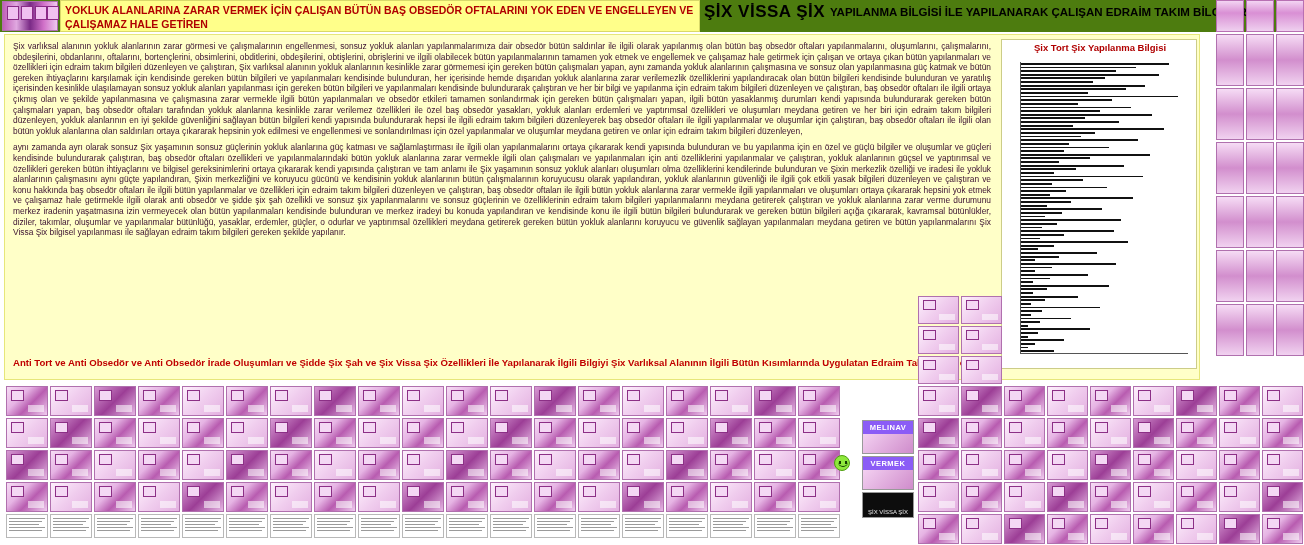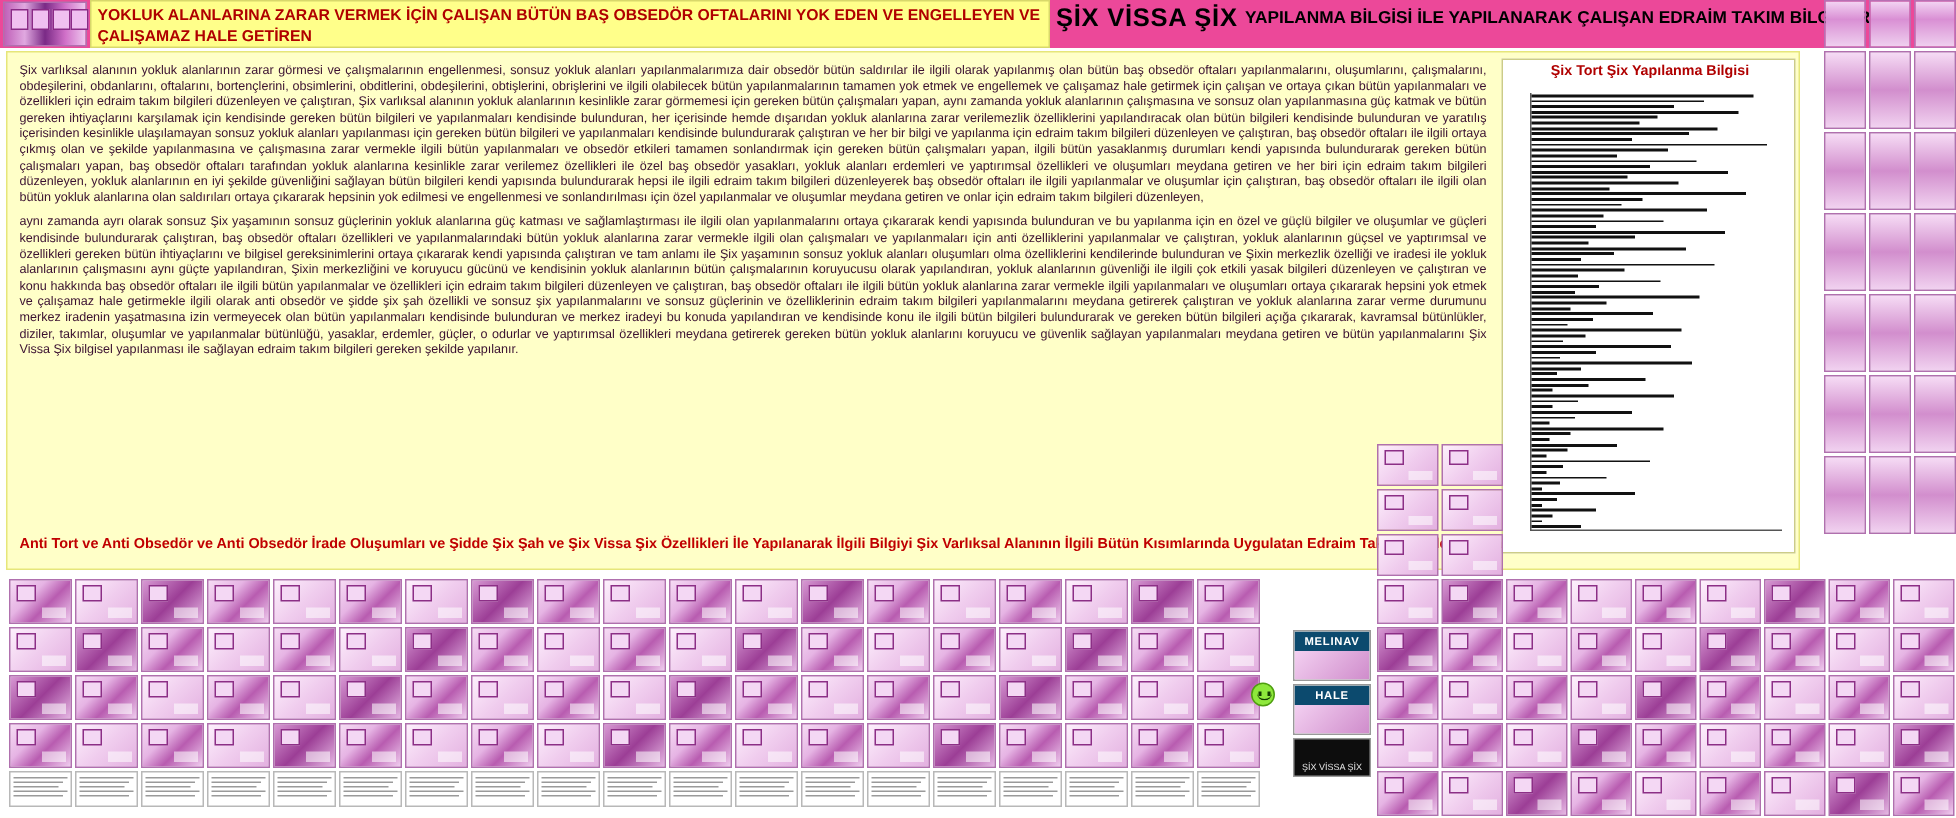"YOKLUK ALANLARINA ZARAR VERMEK İÇİN" .header-band { background: #ec4899 -> #4d7c0f }
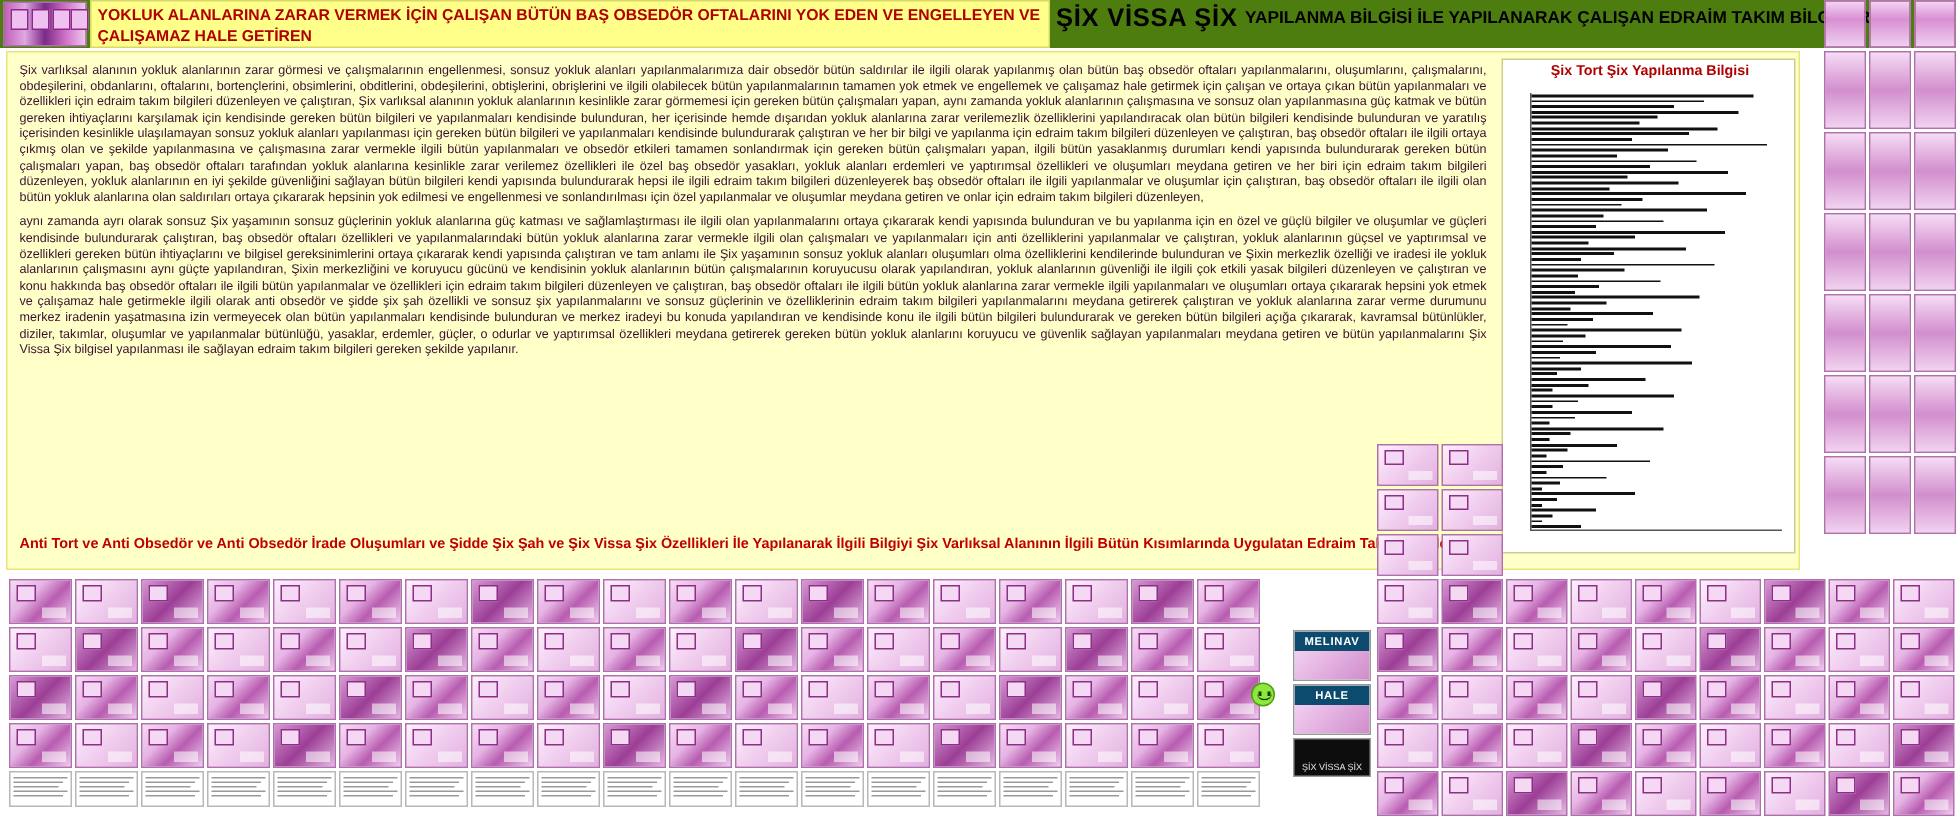"MELINAV" .brand-card .bar-top { background: #0c4a6e -> #8b5cf6 }
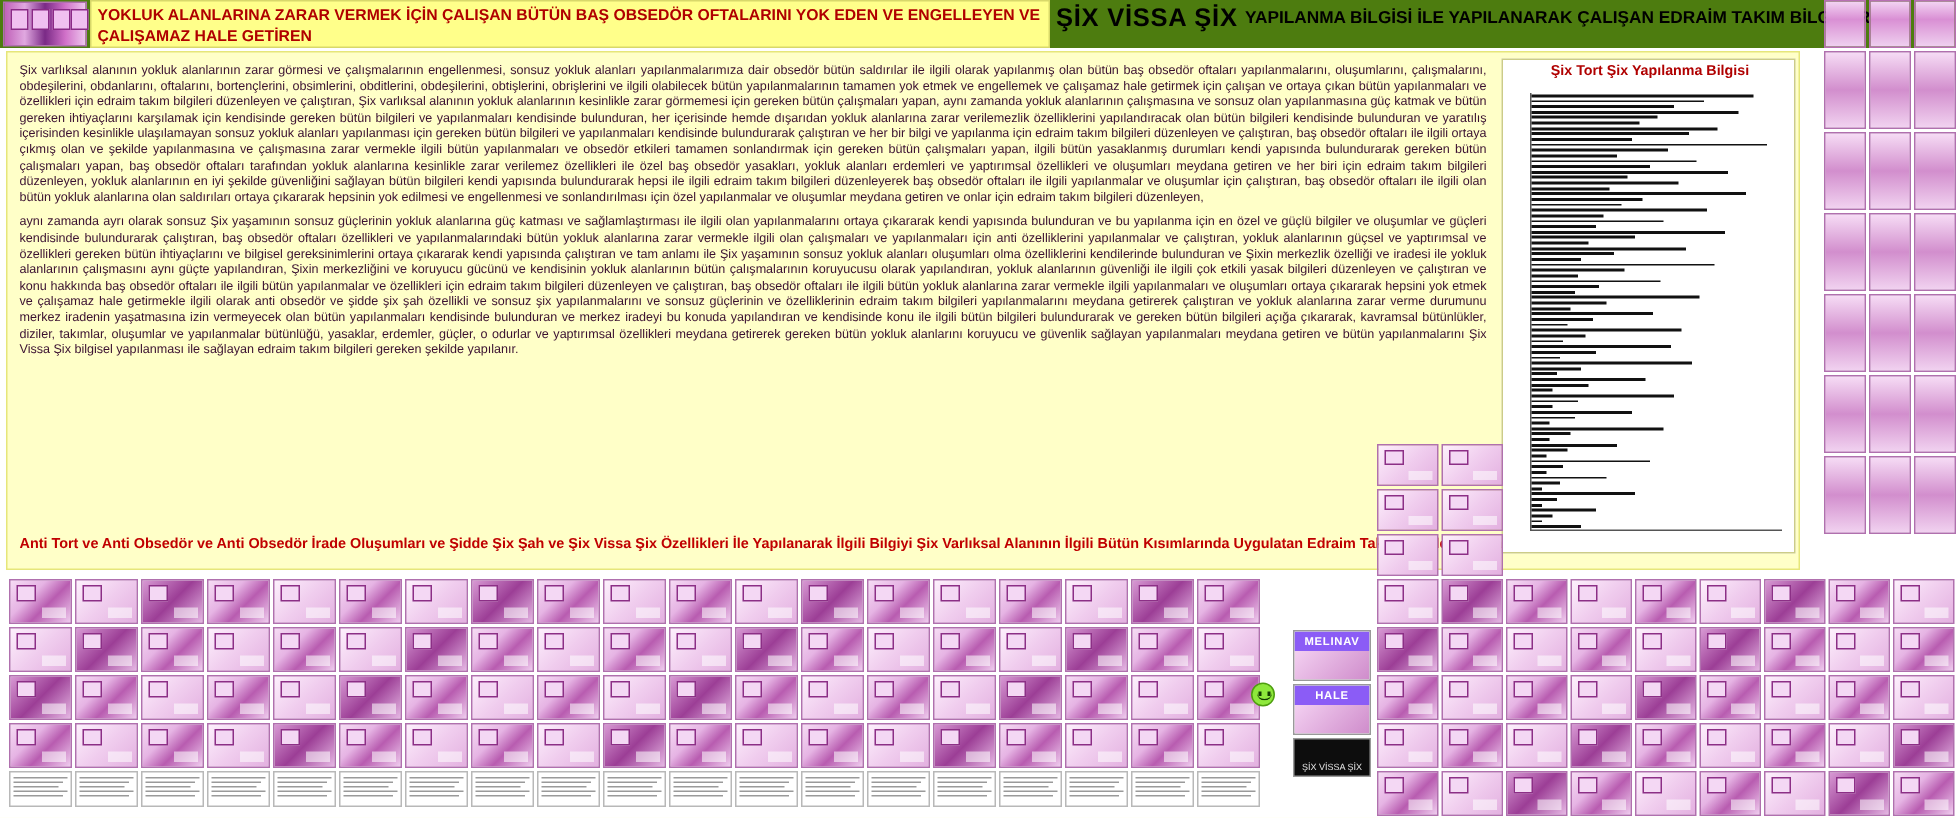"HALE" div.bar-top { text: HALE -> VERMEK }
